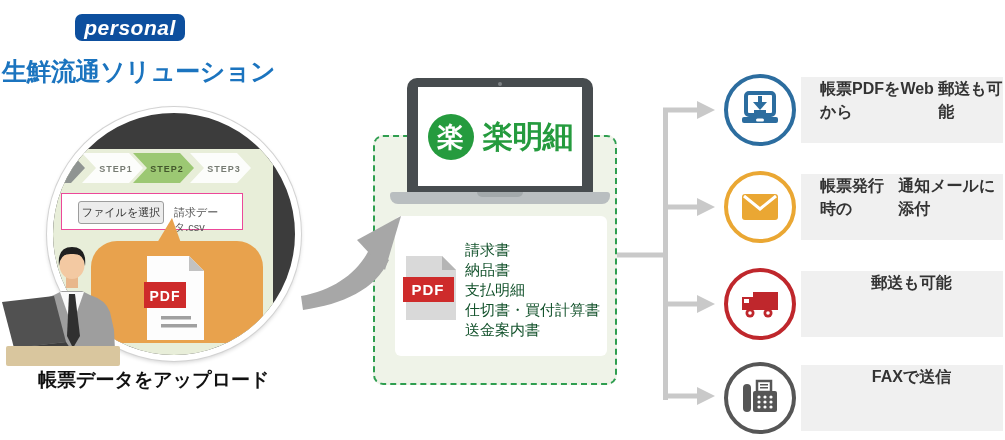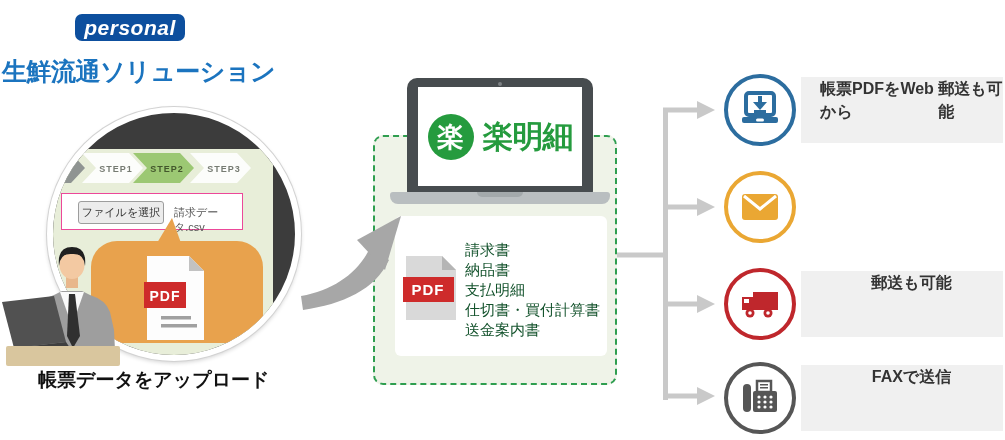"帳票発行時の" div.abs { html: none -> <div> <span>帳票発行時の</span> <span>通知メールに添付</span> </div> }
